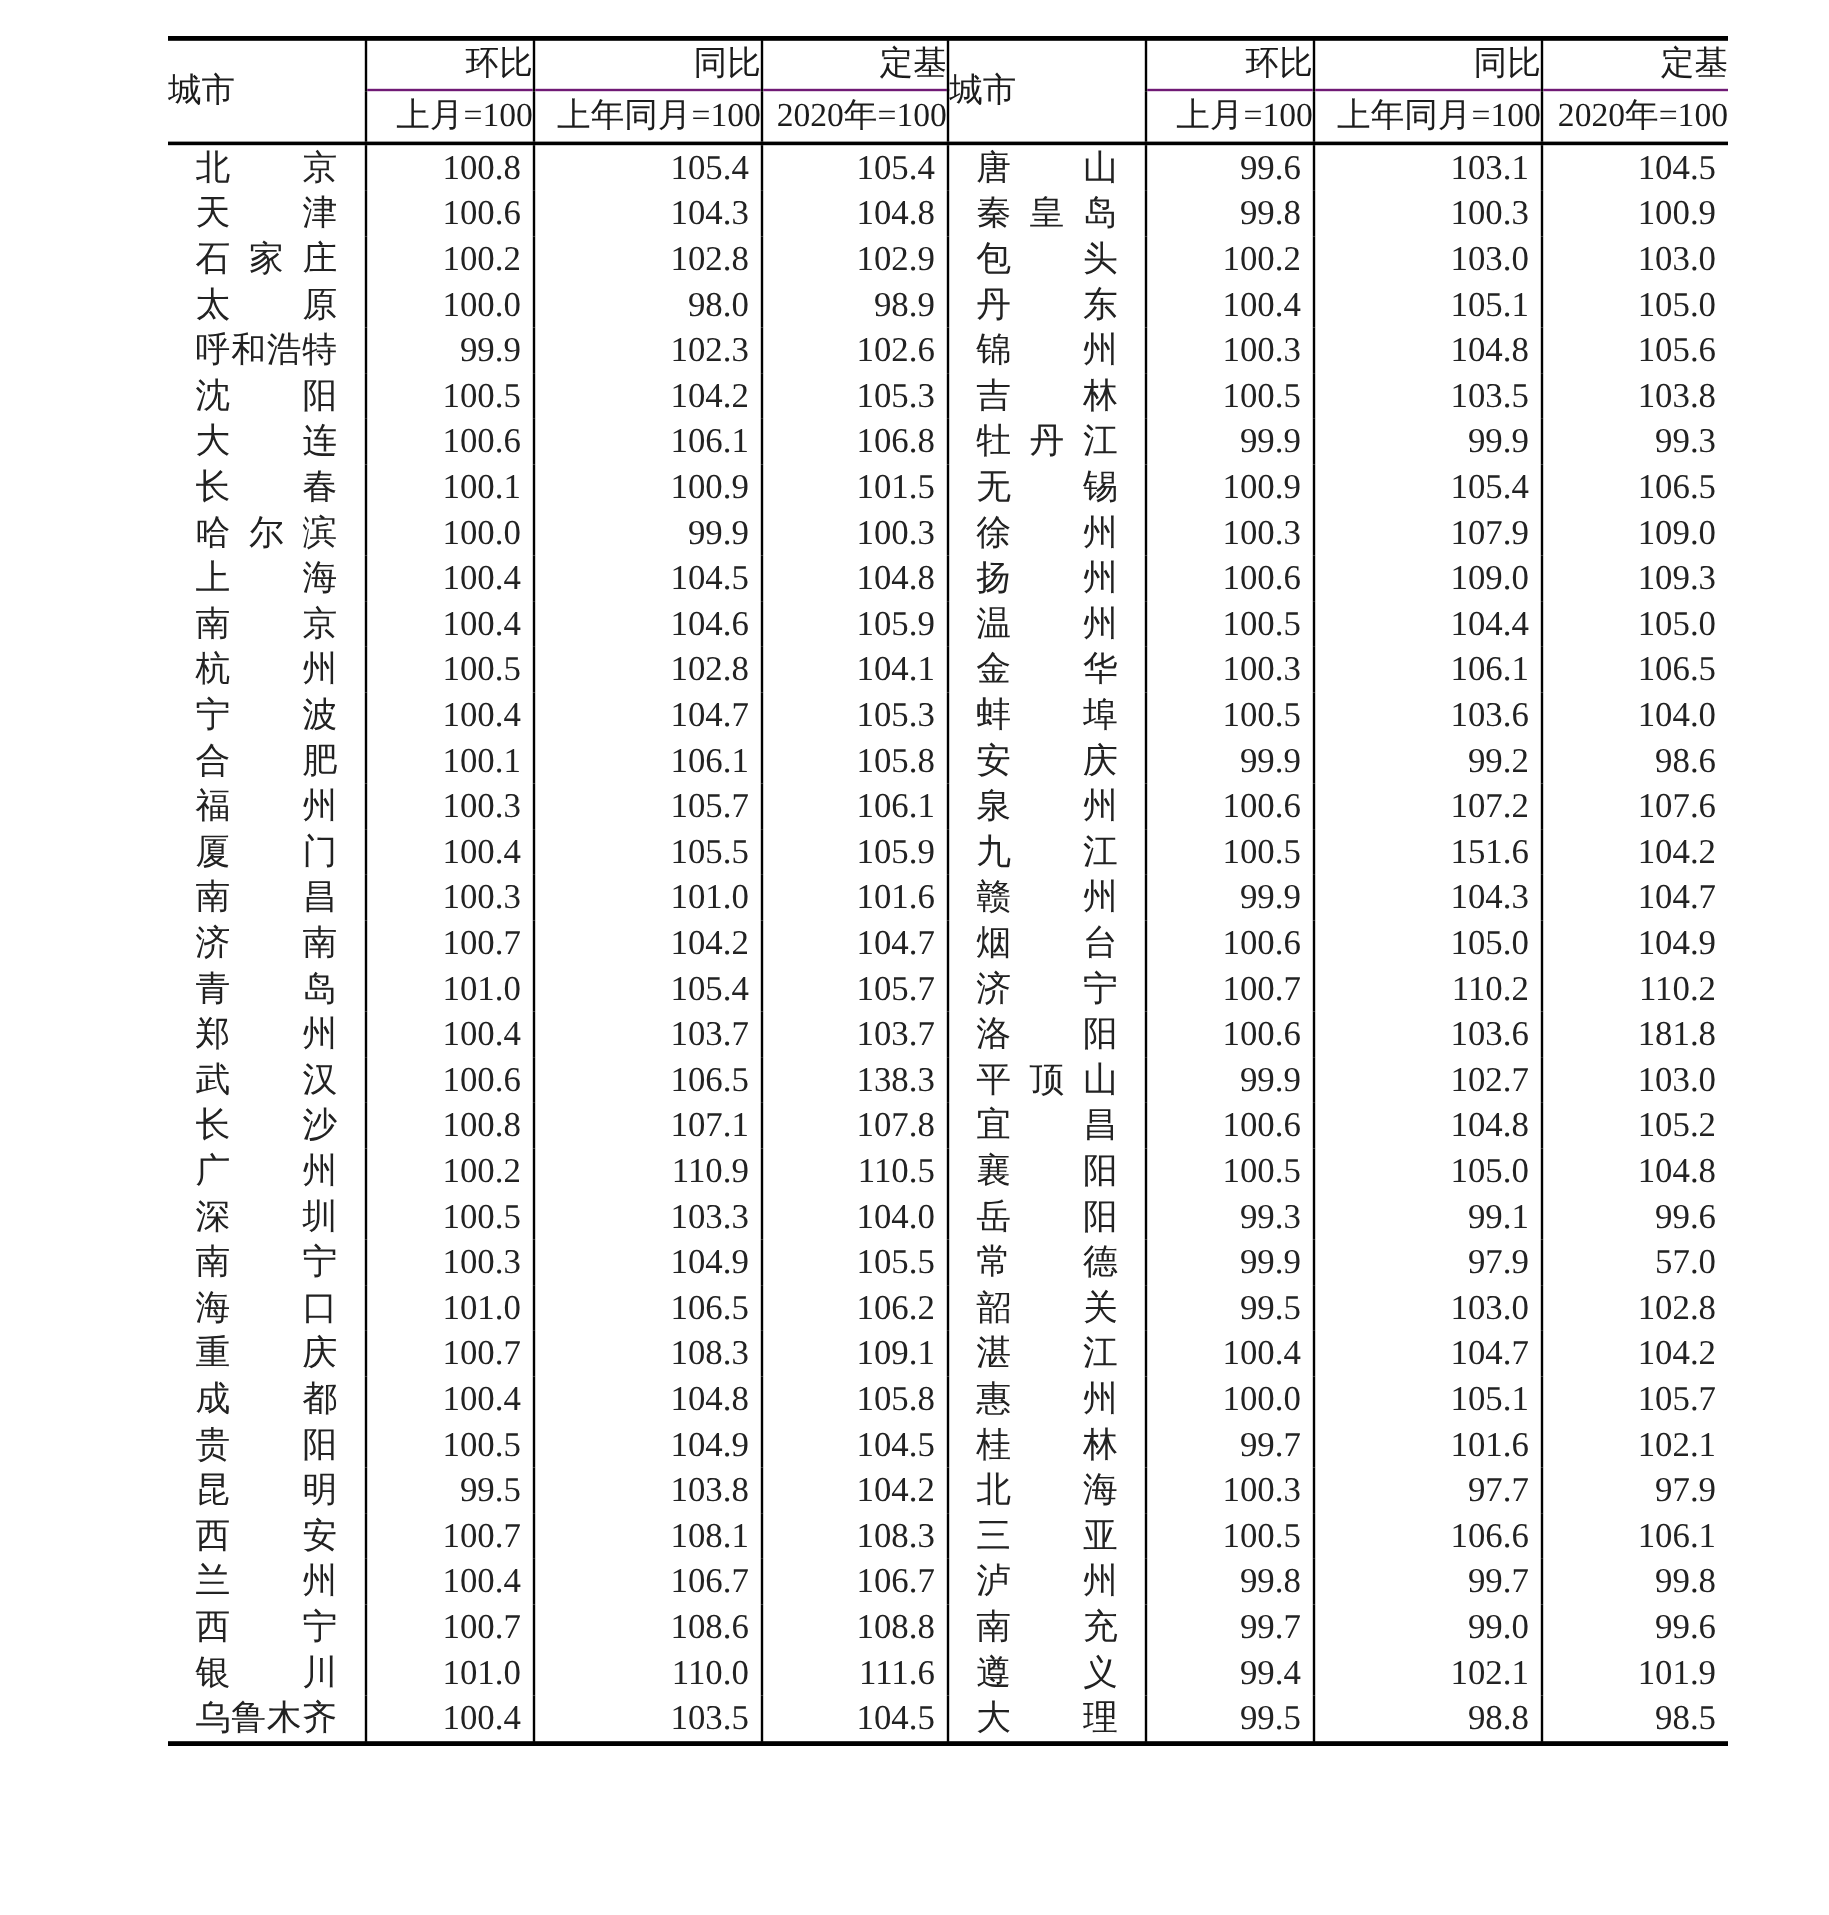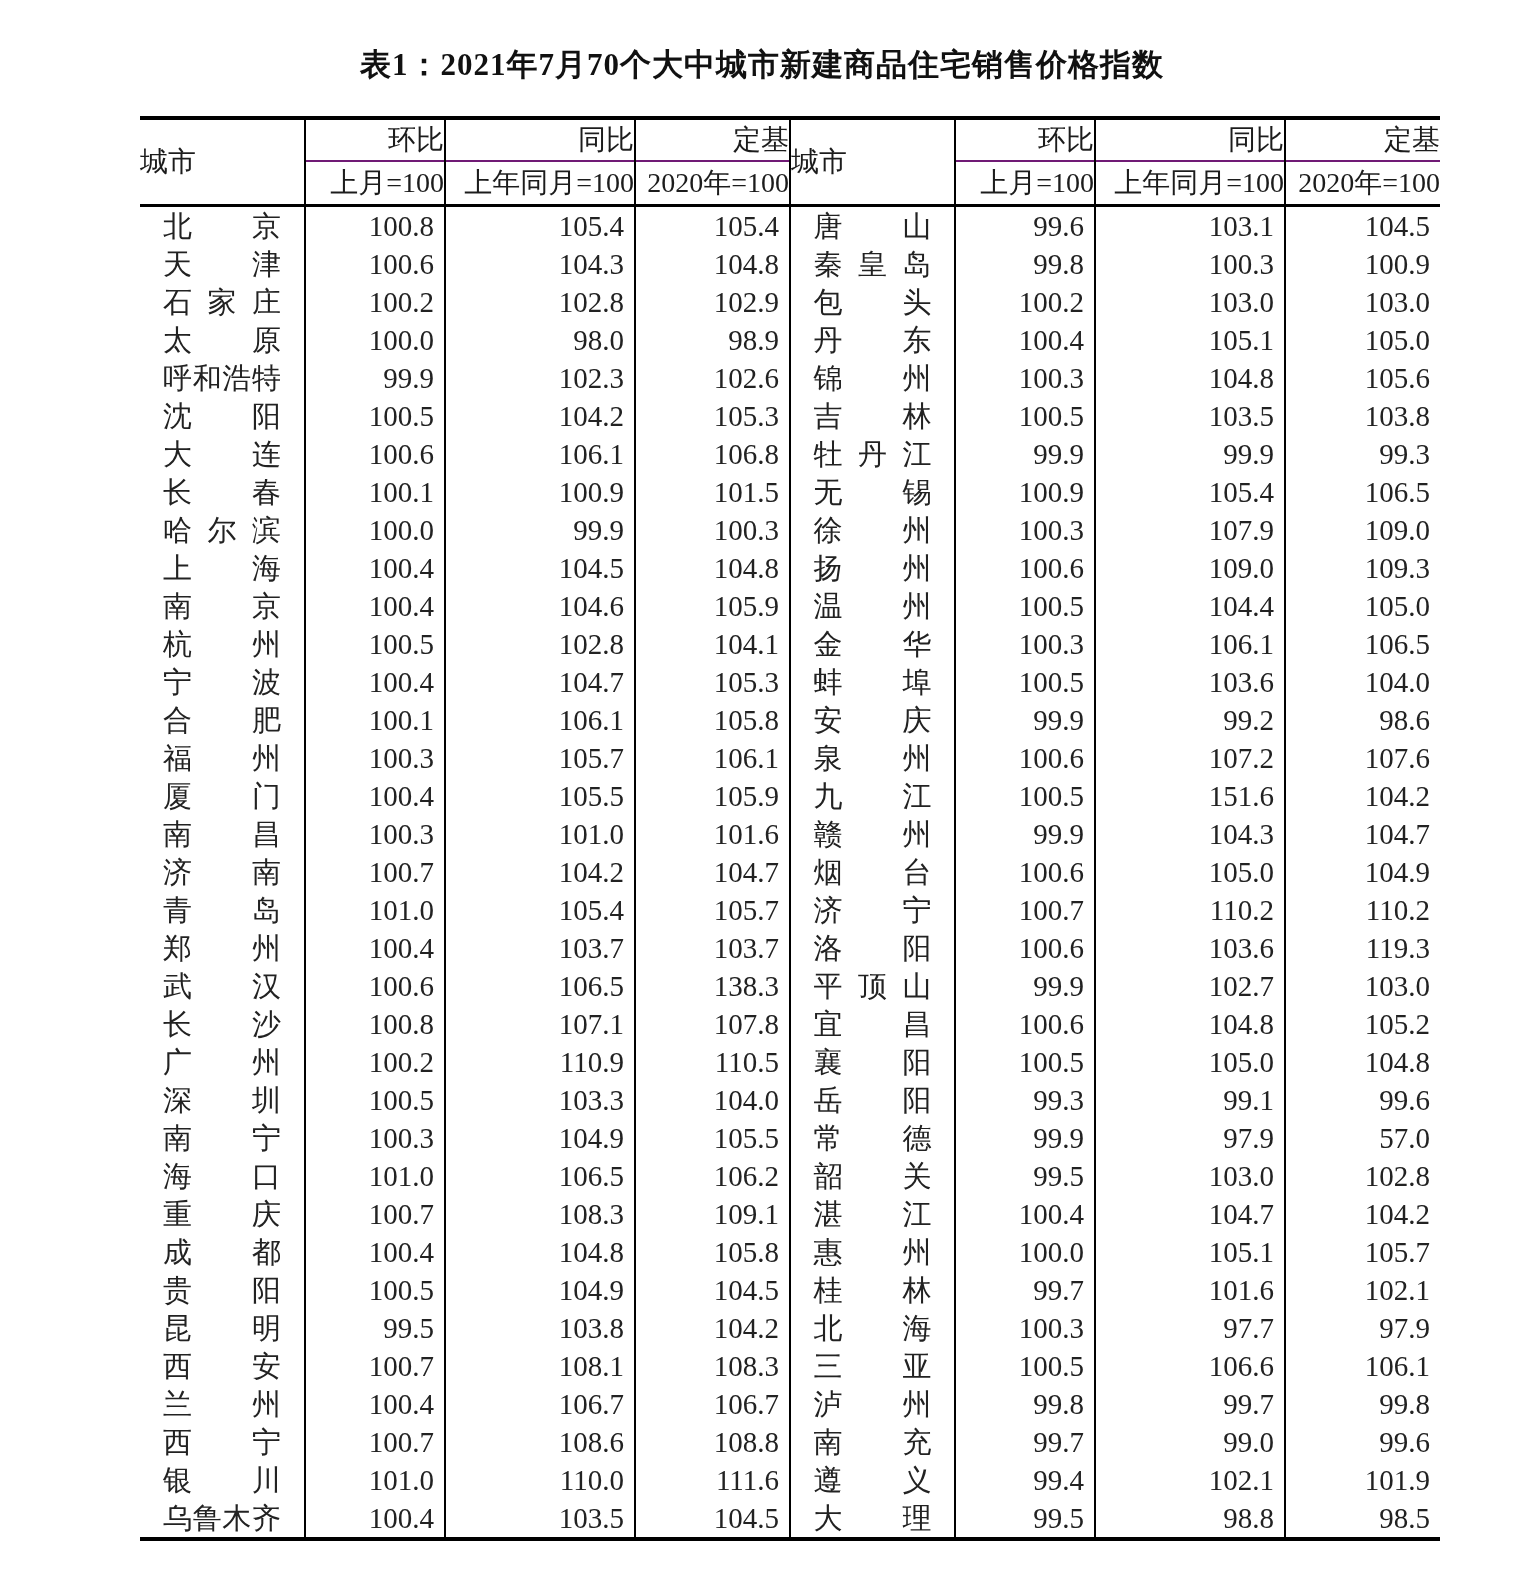"表1：2021年7月70个大中城市新建商品住宅销售价格指数" div.title { html: <div>表1：2021年7月70个大中城市新建商品住宅销售价格指数</div> -> none }
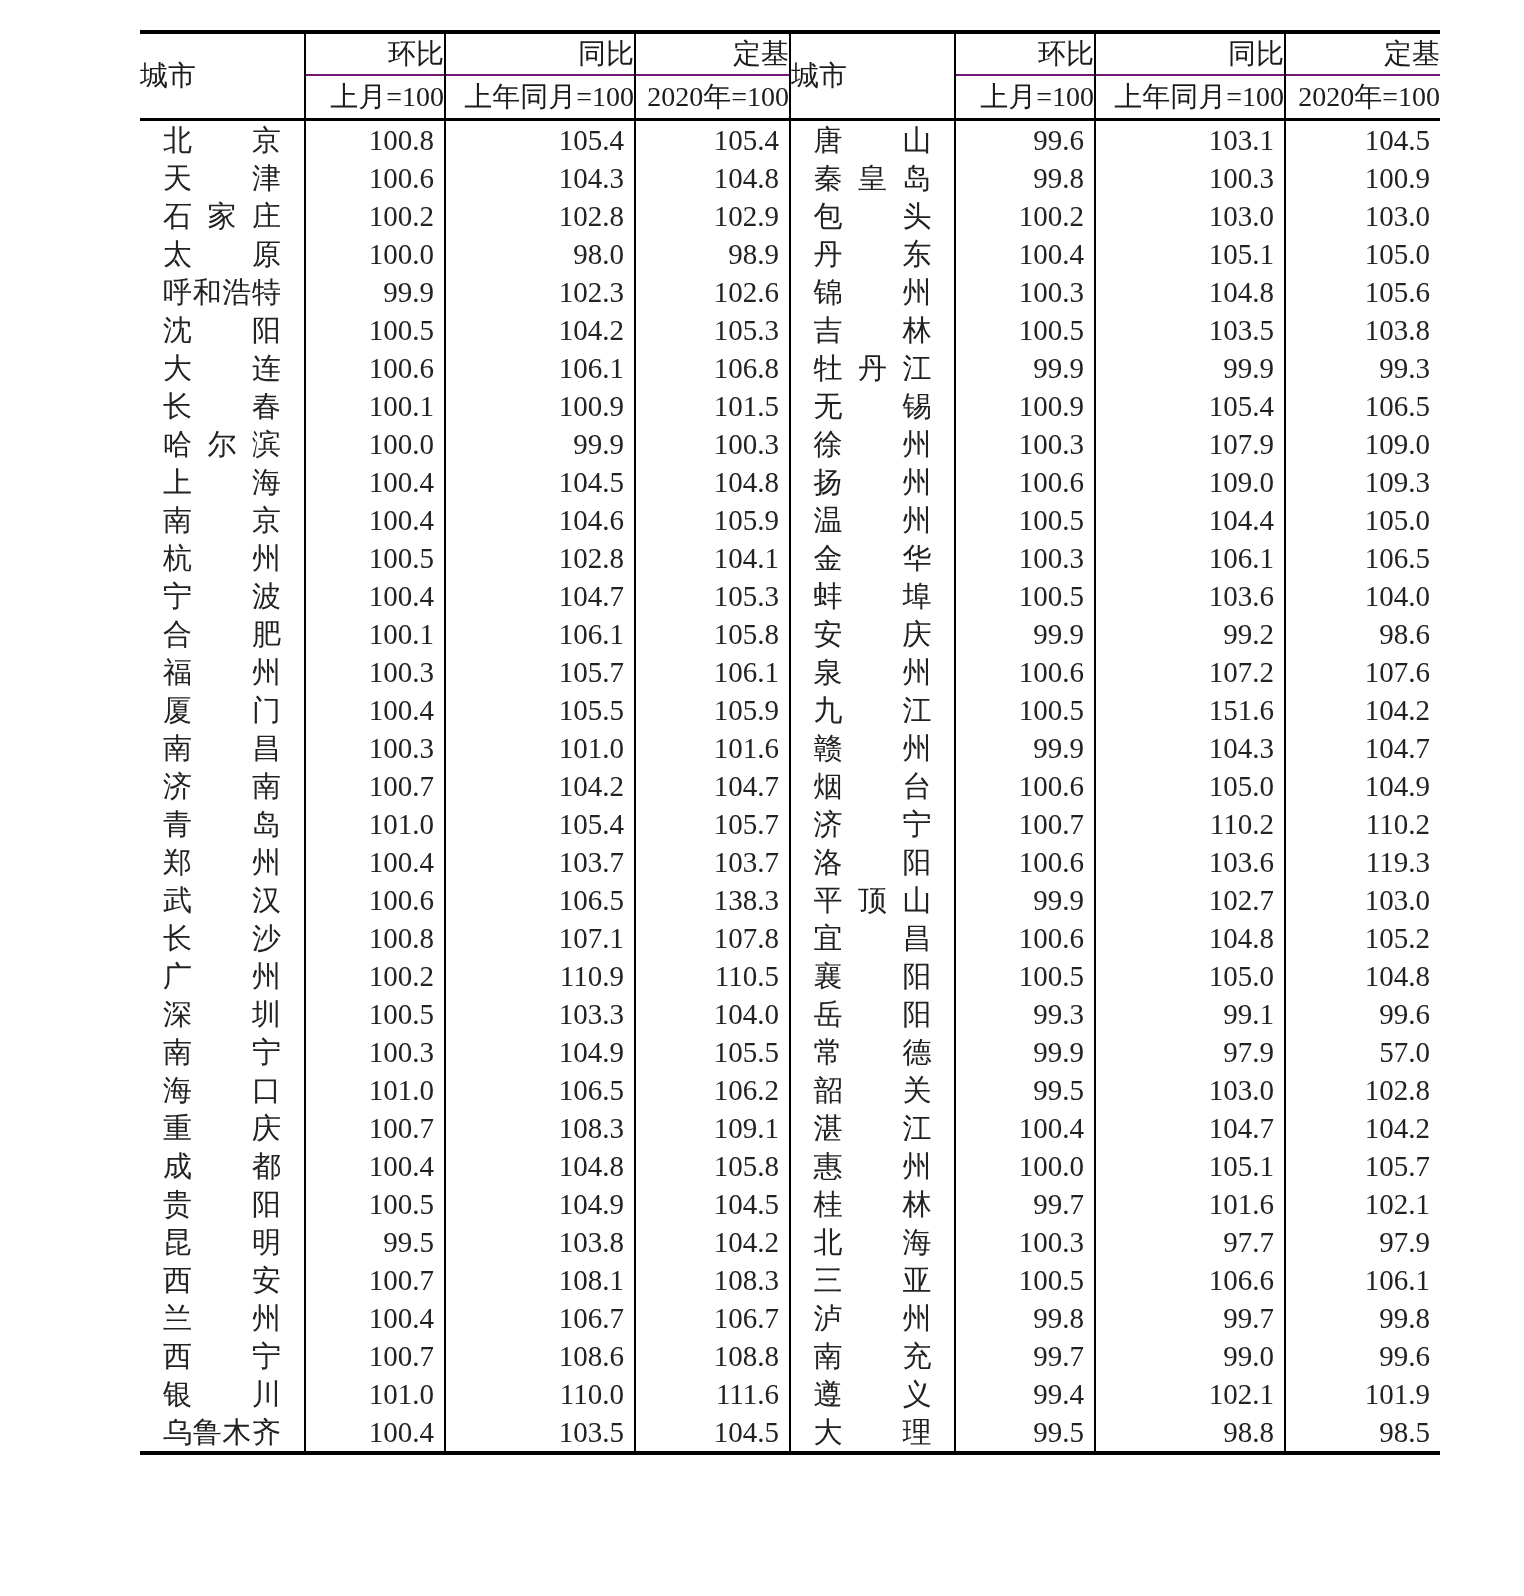"119.3" td.num { text: 119.3 -> 181.8 }
